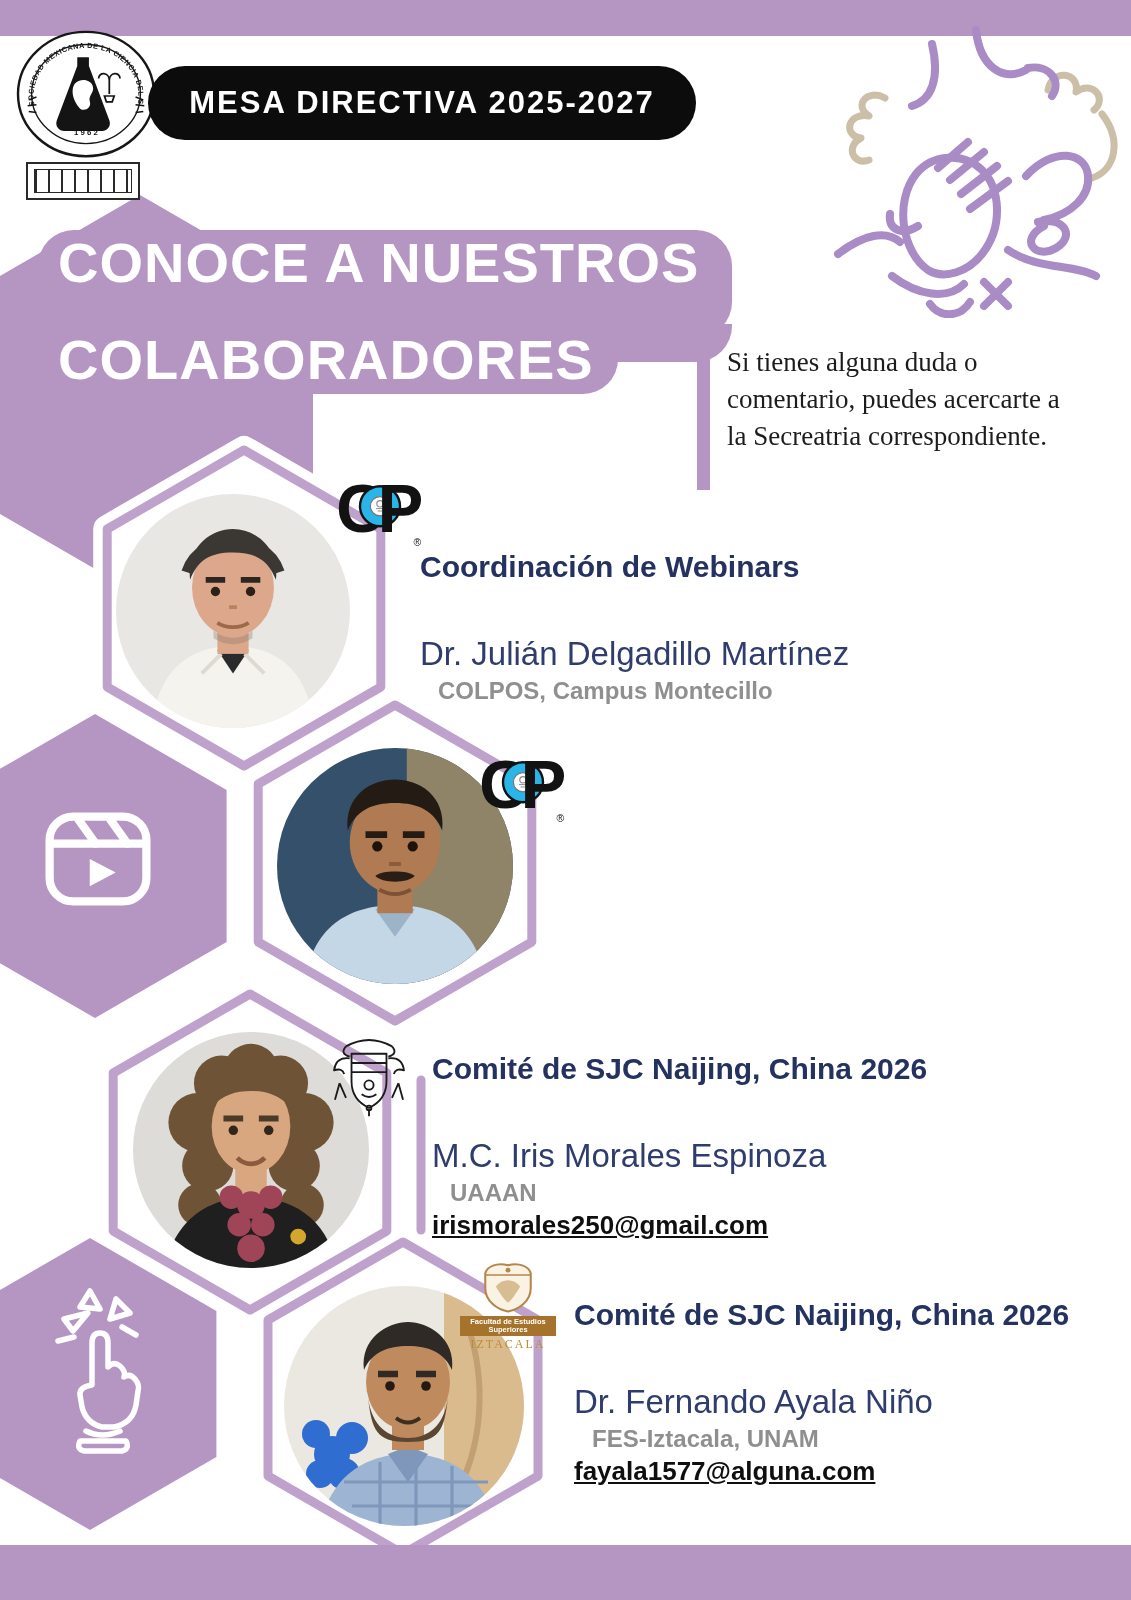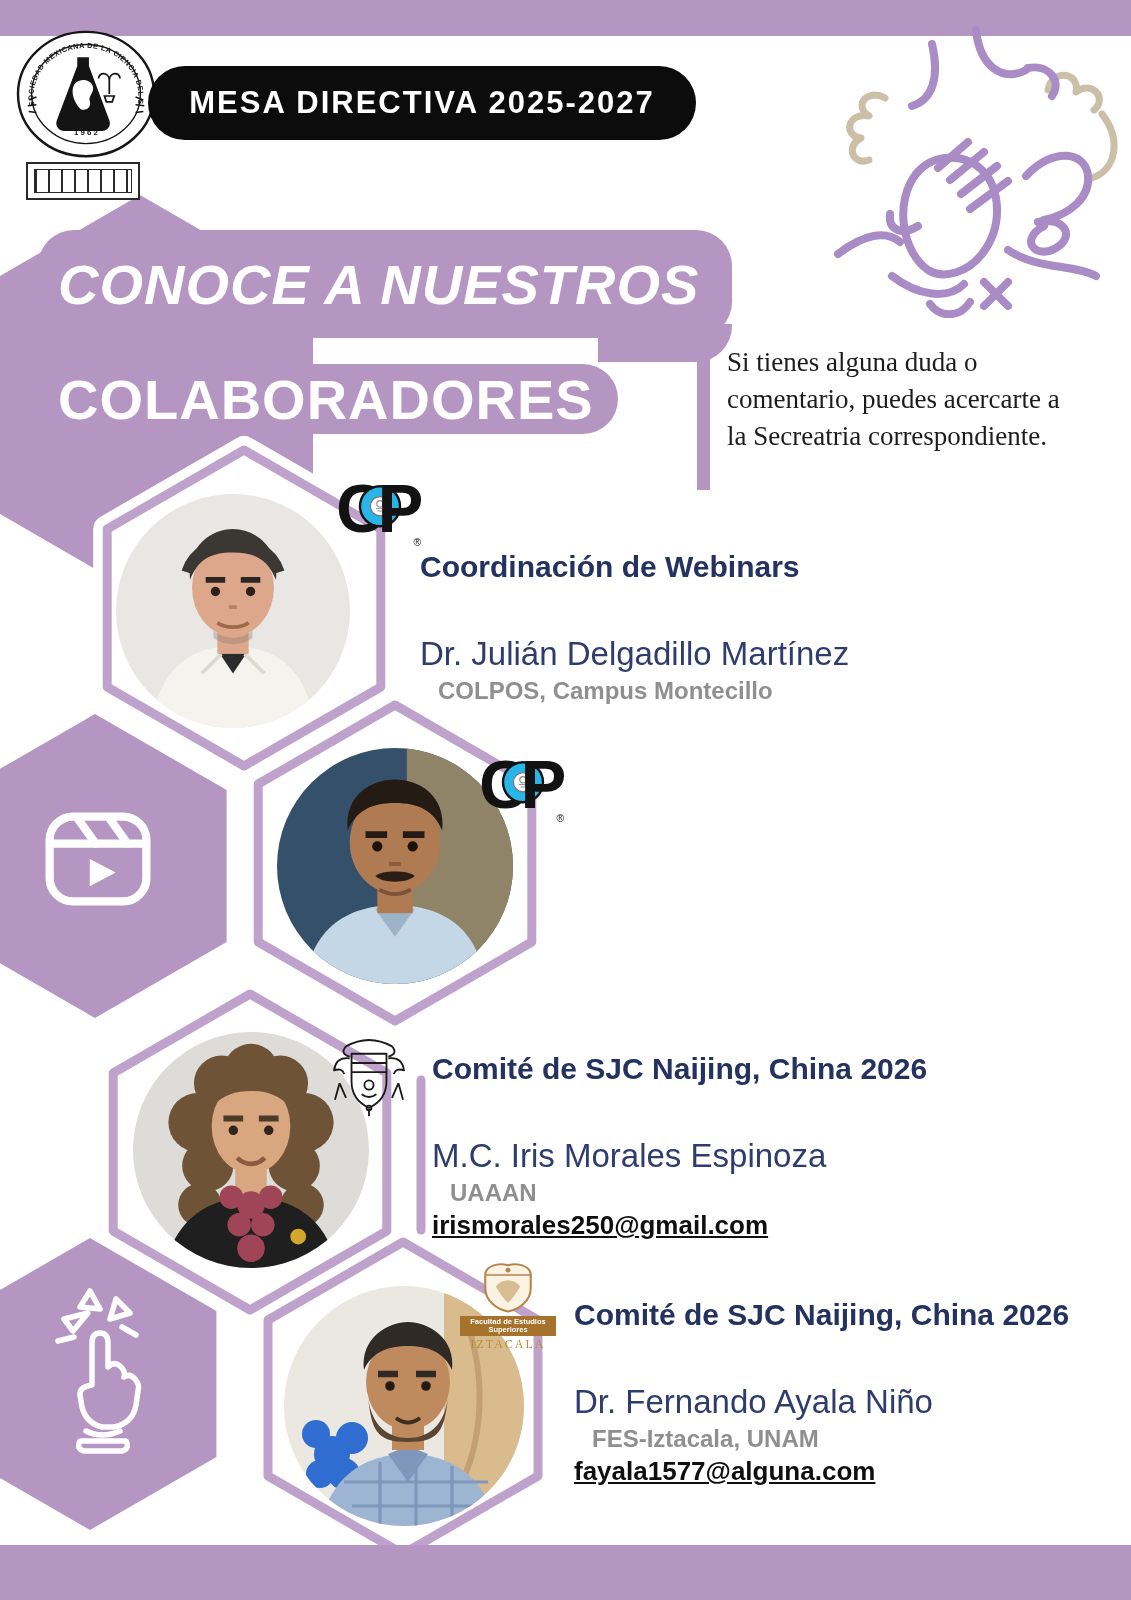"CONOCE A NUESTROS" .ribbon1 { align-items: center -> none; font-style: italic -> none }
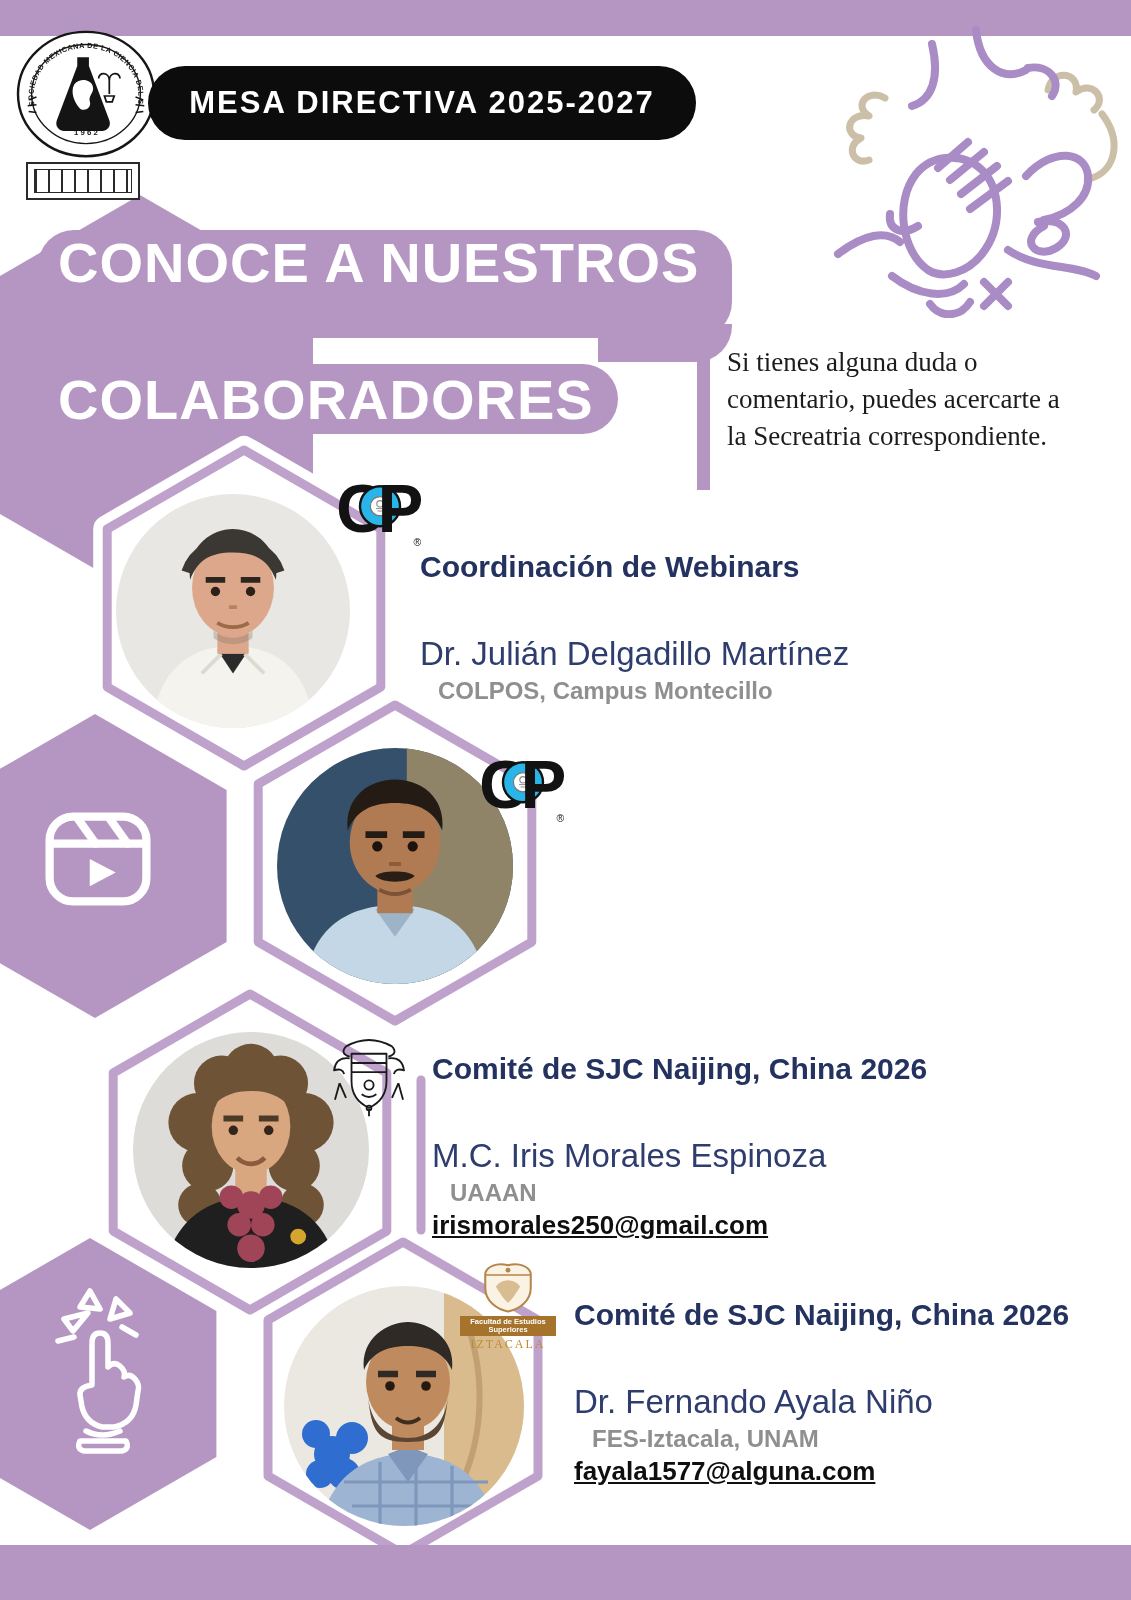"COLABORADORES" .ribbon2 { margin-top: 40px -> none }
